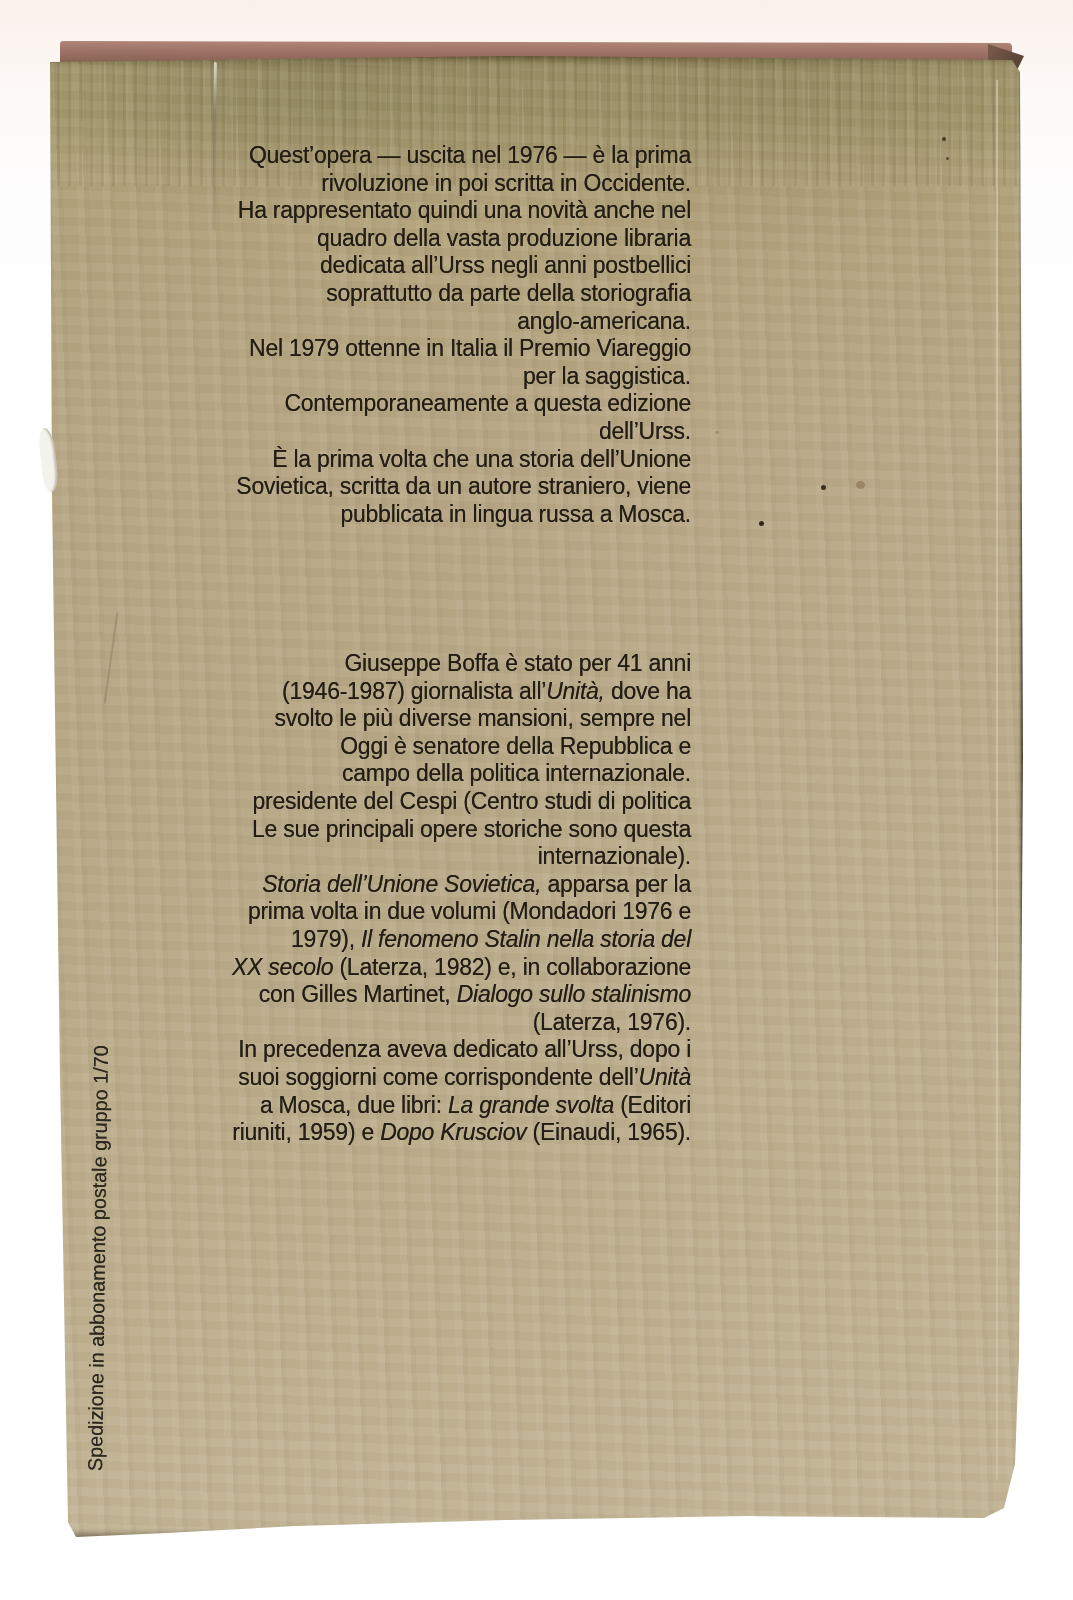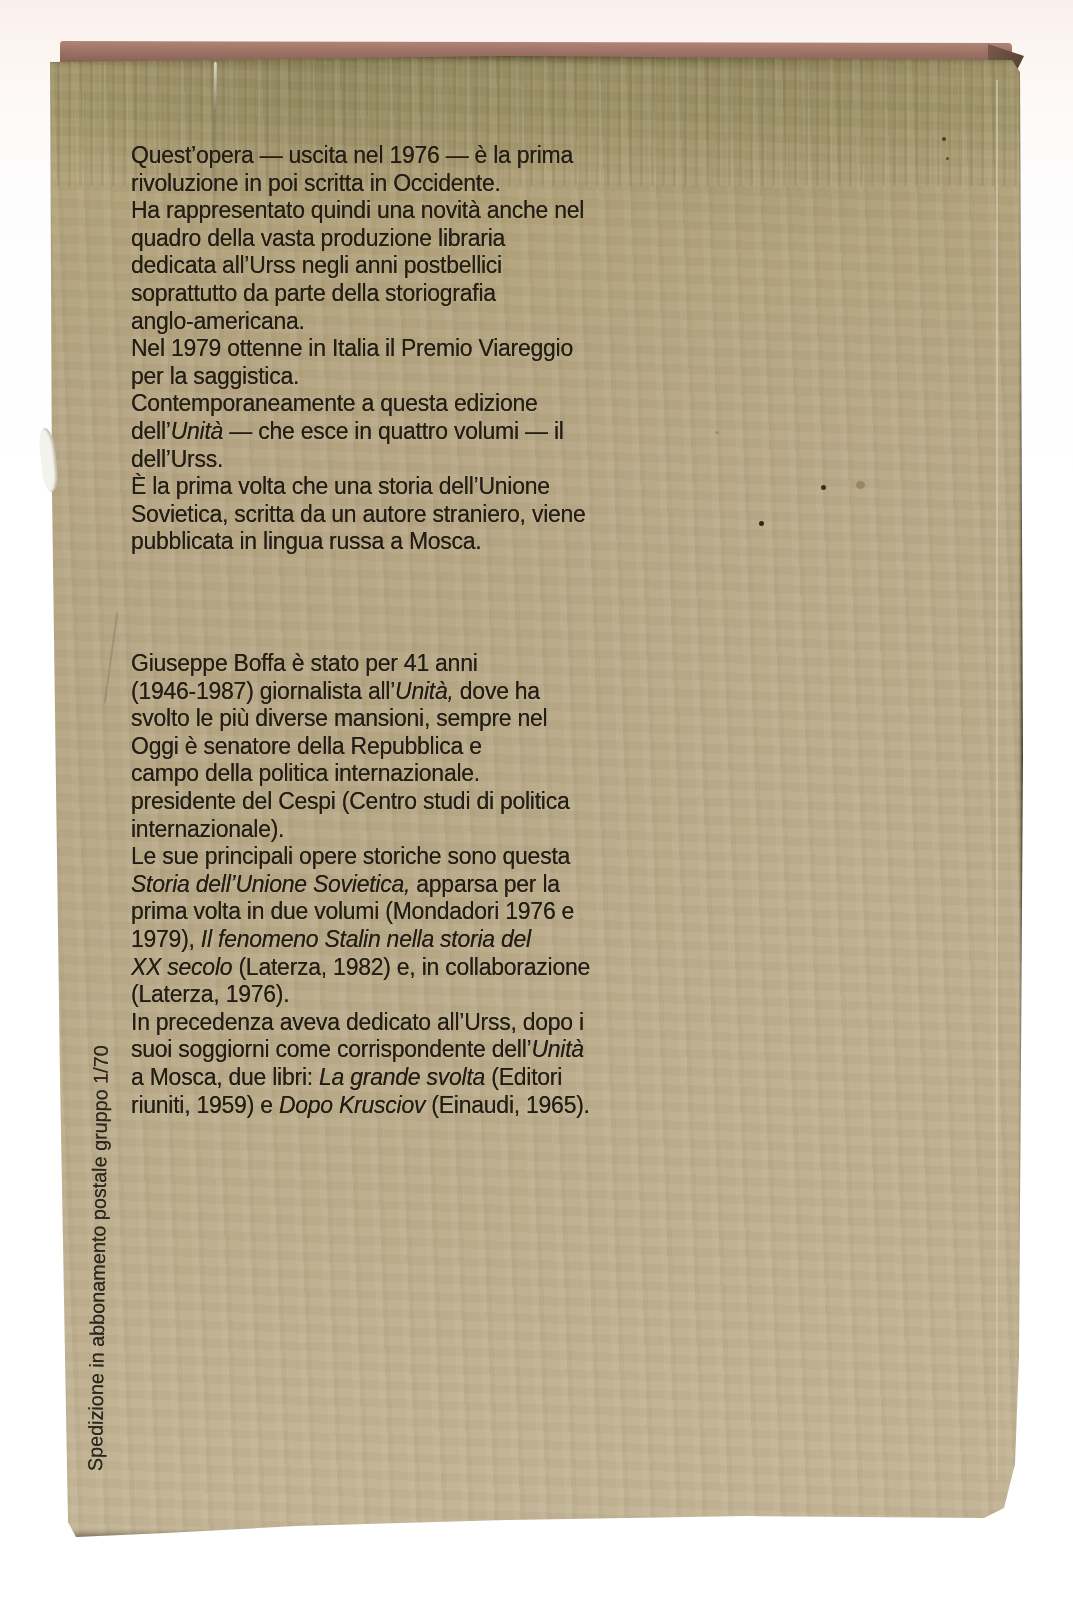"Quest’opera — uscita nel 1976" .stage { text-align: none -> right }
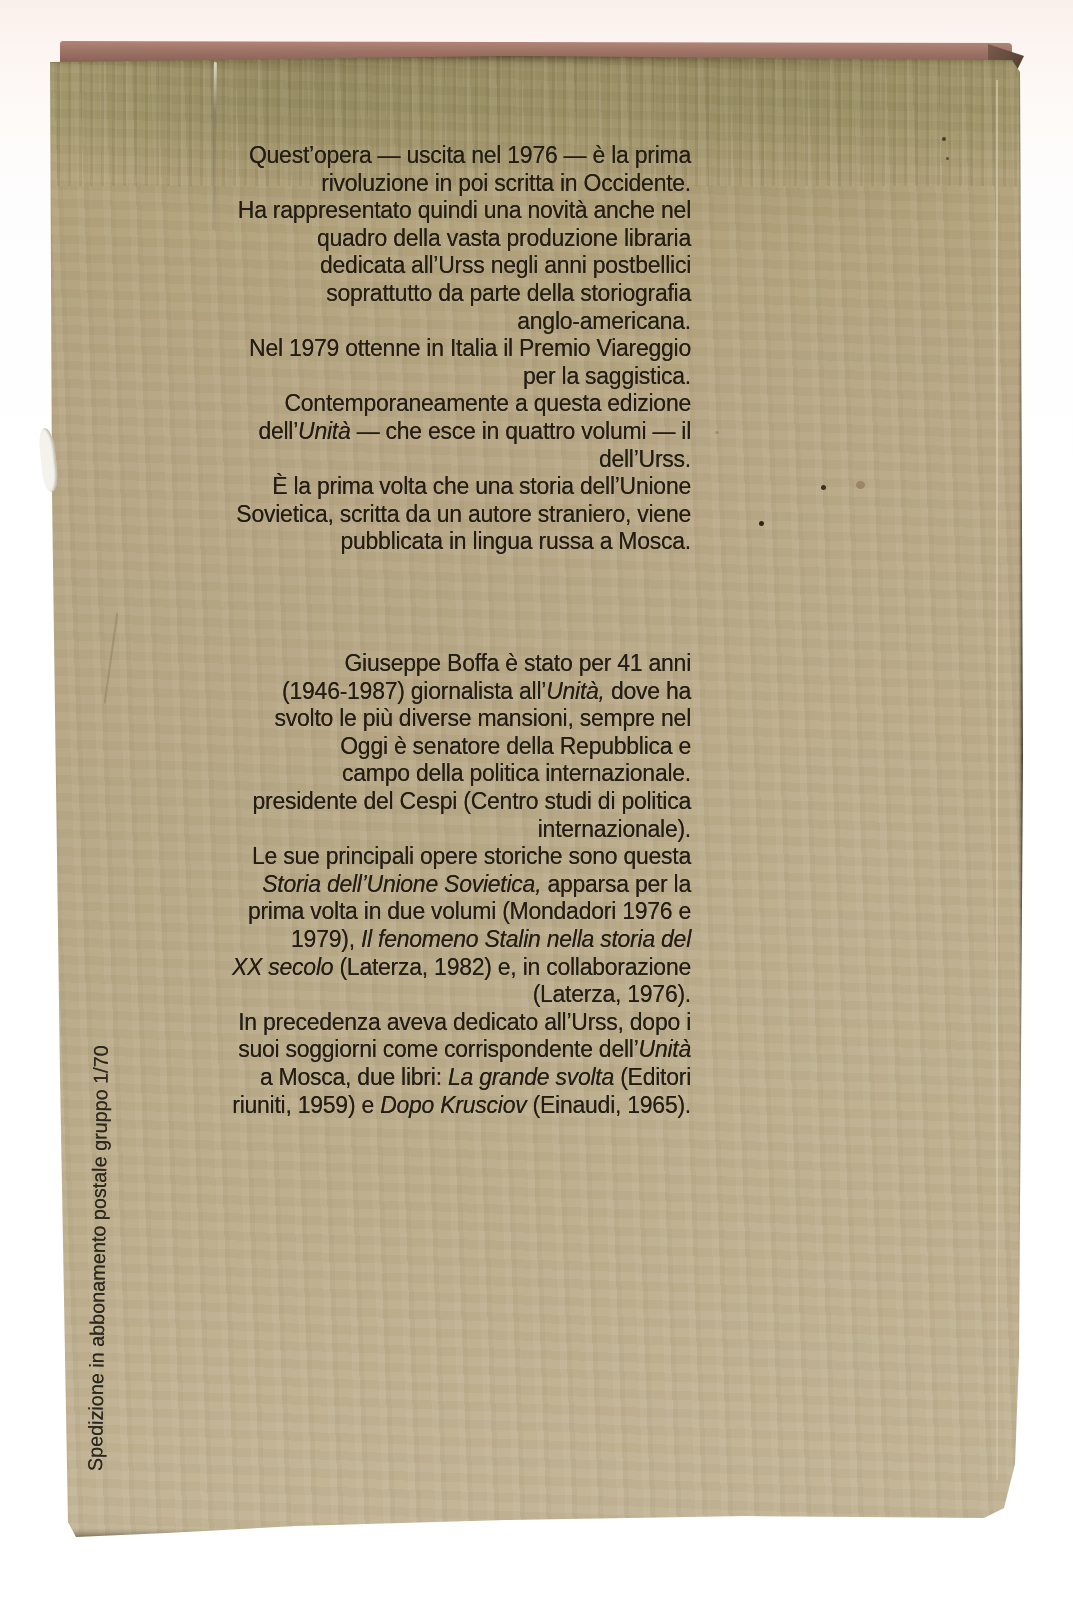"dell’Unità — che esce in" div.tline { html: <div><span>dell’</span><span>Unità</span><span> — che esce in quattro volumi — il</span></div> -> none }
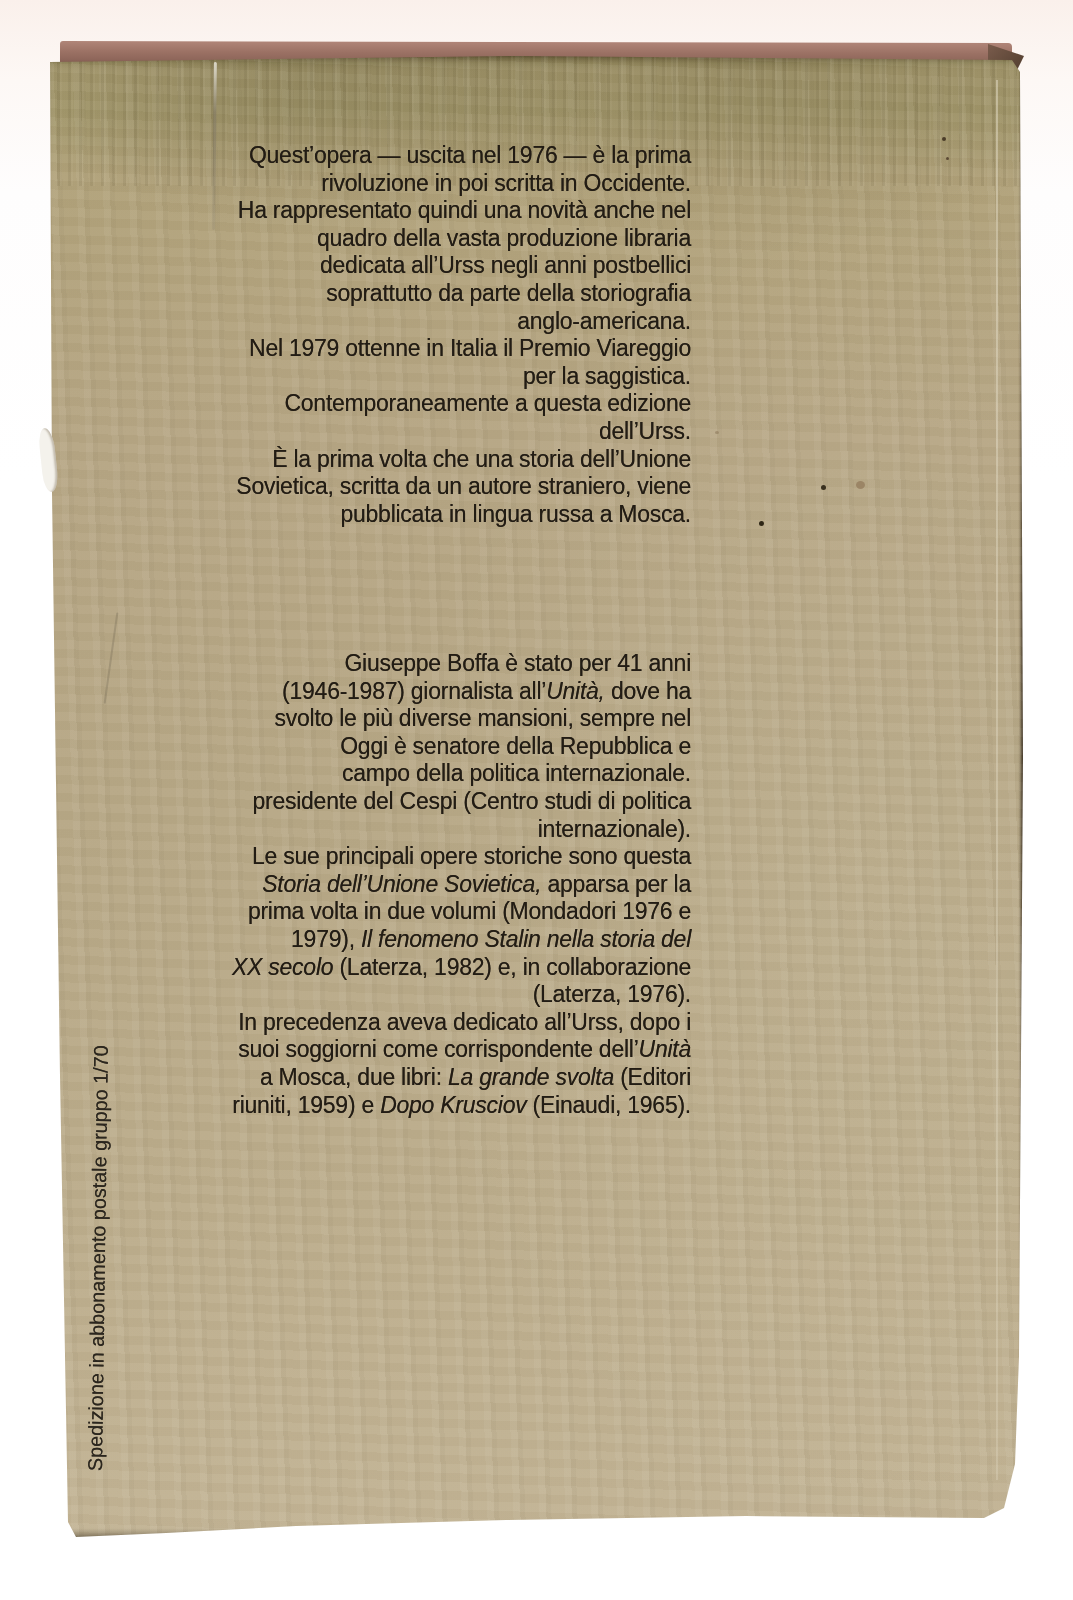"internazionale)." div.tline { order: before "Le sue principali opere storiche" -> after "Le sue principali opere storiche" }
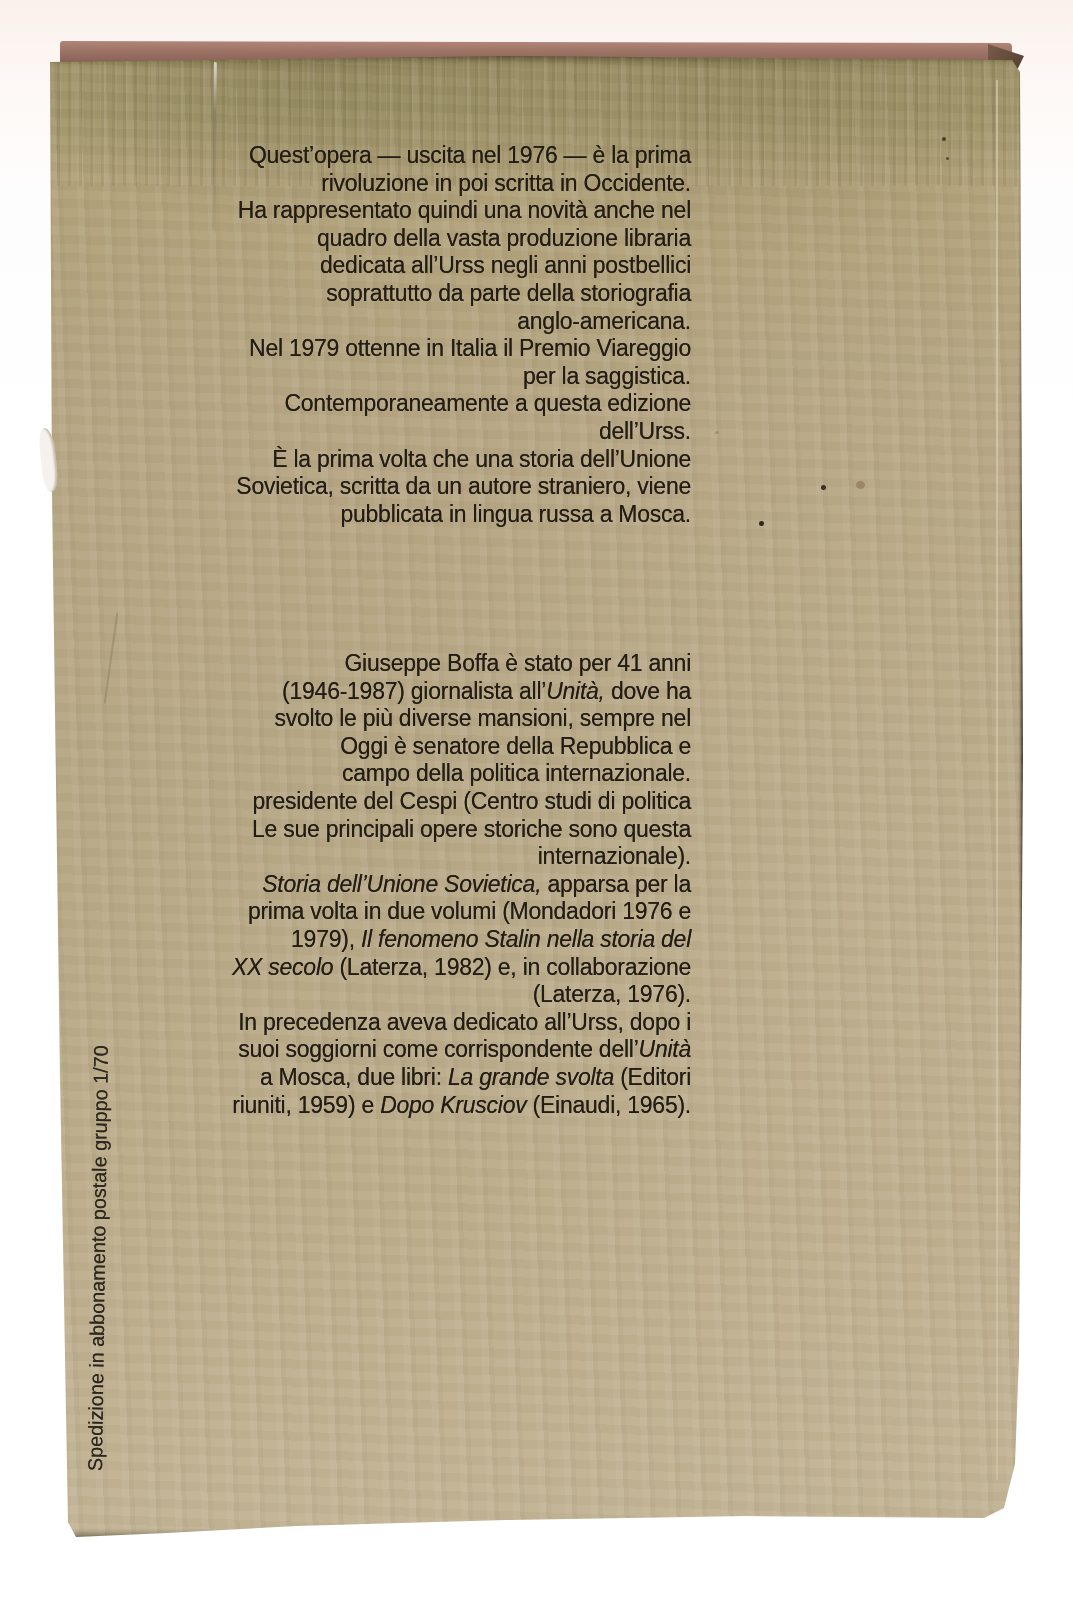"con Gilles Martinet, Dialogo sullo" div.tline { html: none -> <div><span>con Gilles Martinet, </span><span>Dialogo sullo stalinismo</span></div> }
